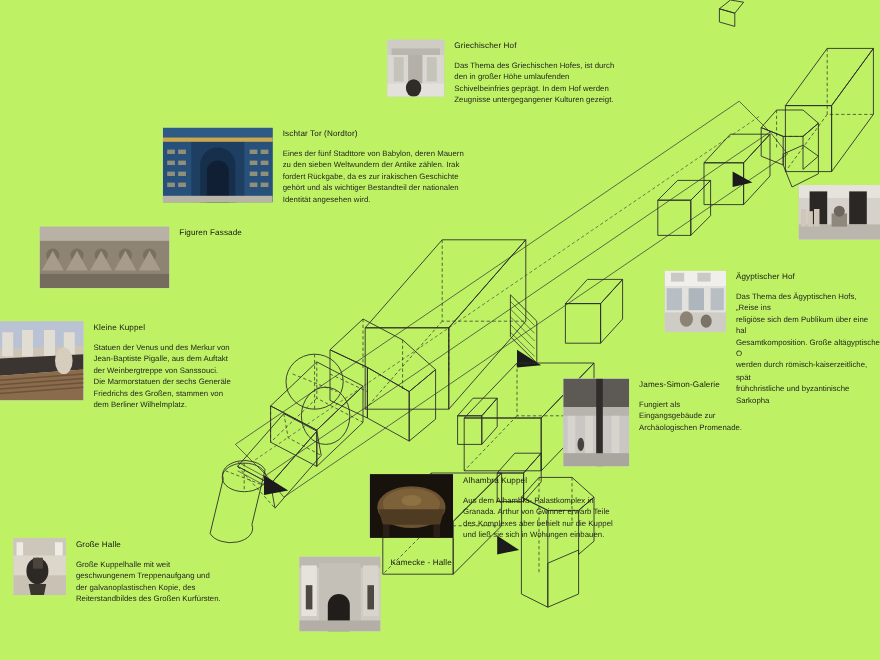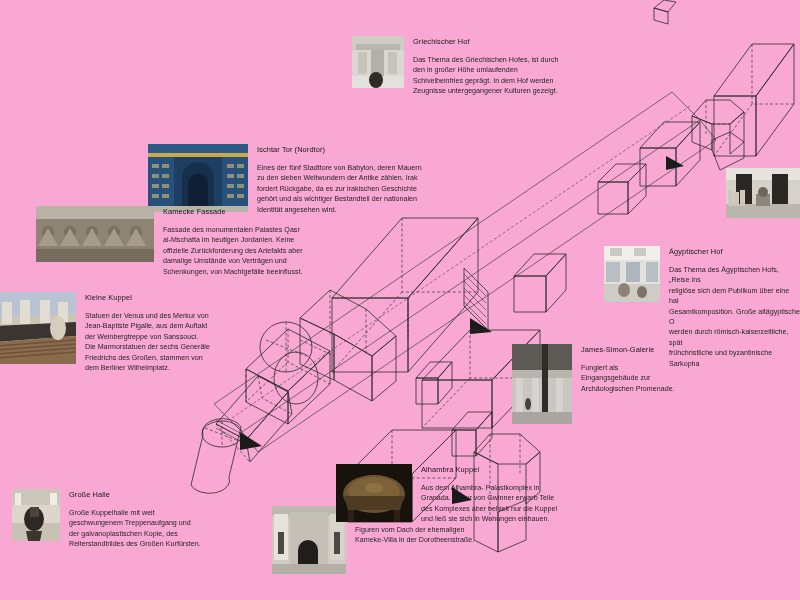"Griechischer Hof" #board { background: #f9a8d4 -> #bef264 }
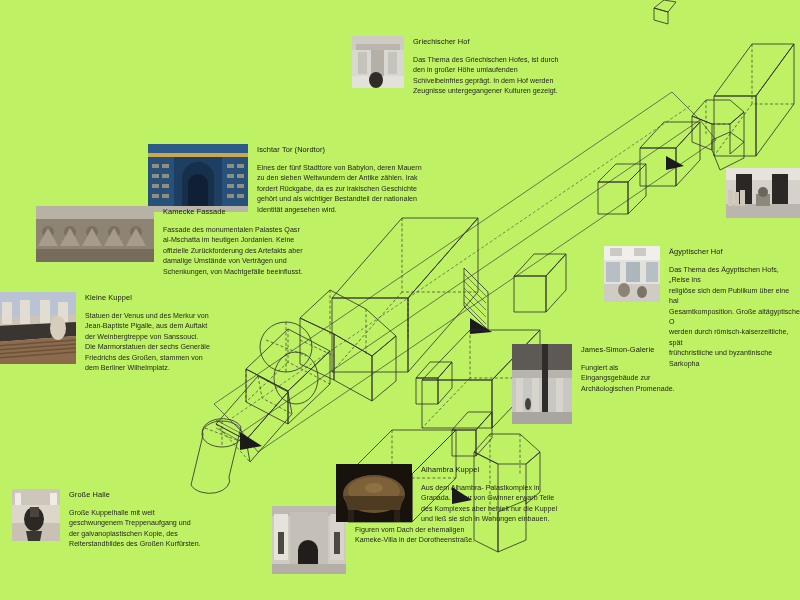"Ischtar Tor (Nordtor)" div.anno { margin-top: 28px -> none }
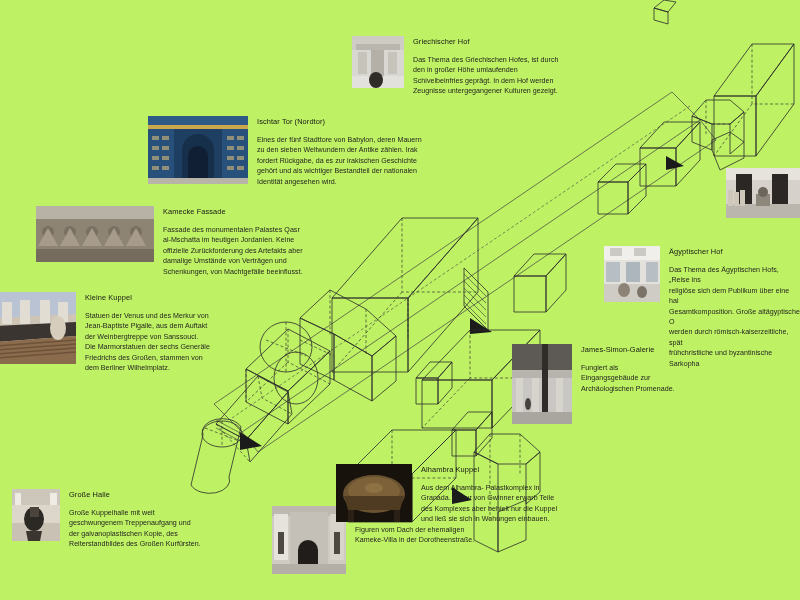"Kamecke Fassade" div.anno-title { text: Kamecke -> Figuren }
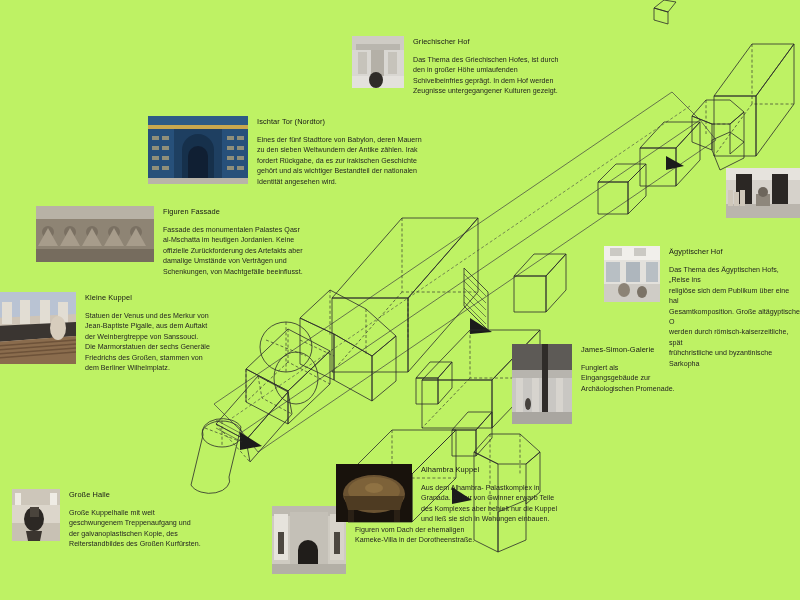"Fassade des monumentalen Palastes Qasr" div.anno-body { html: <div>Fassade des monumentalen Palastes Qasr al-Mschatta im heutigen Jordanien. Keine offizielle Zurückforderung des Artefakts aber damalige Umstände von Verträgen und Schenkungen, von Machtgefälle beeinflusst.</div> -> none }
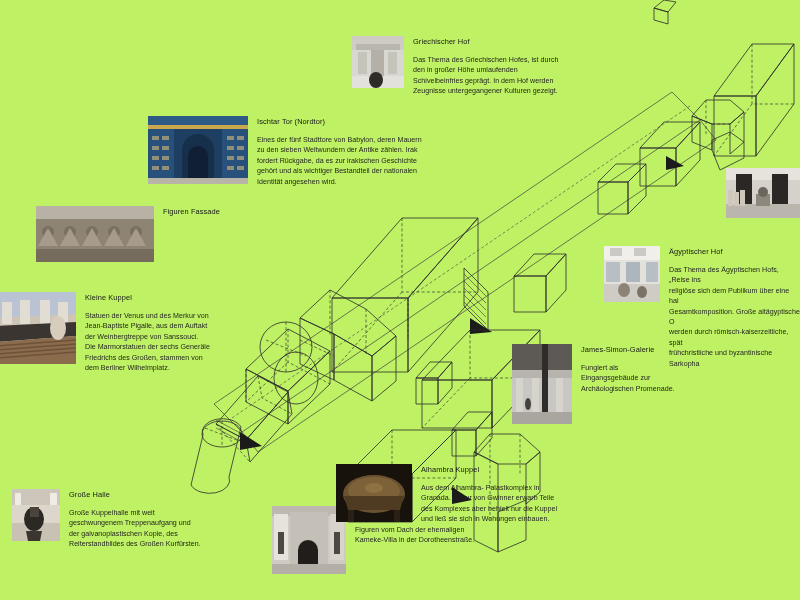"Alhambra Kuppel" div.anno { margin-top: 33px -> none }
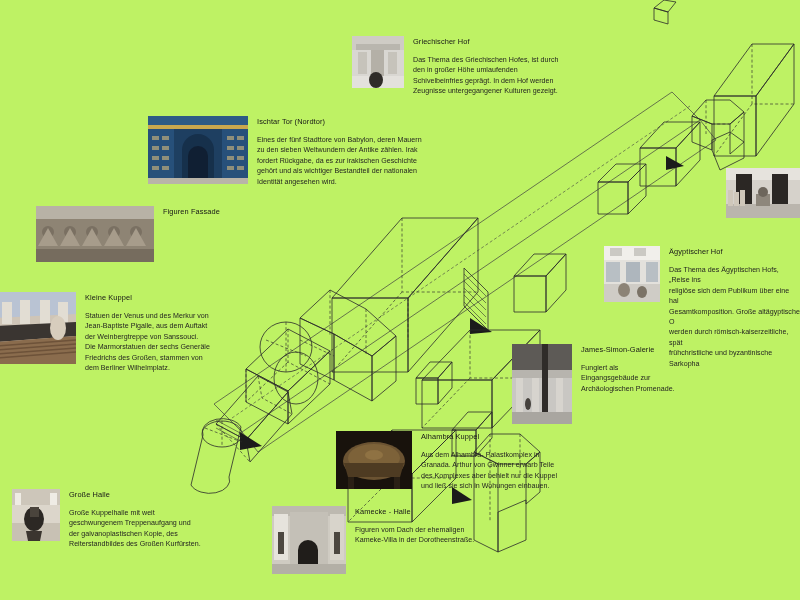"Figuren vom Dach der ehemaligen" div.anno-body { html: <div>Figuren vom Dach der ehemaligen Kameke-Villa in der Dorotheenstraße.</div> -> none }
